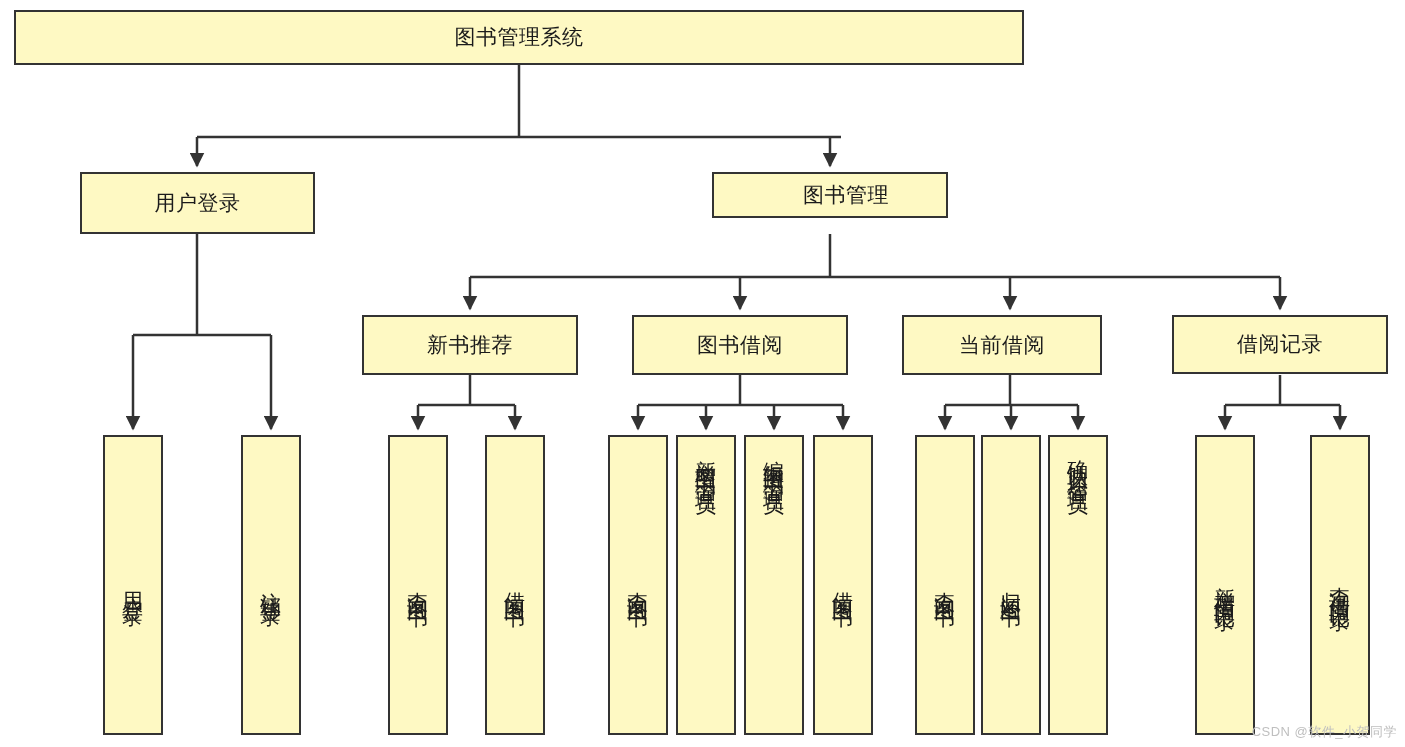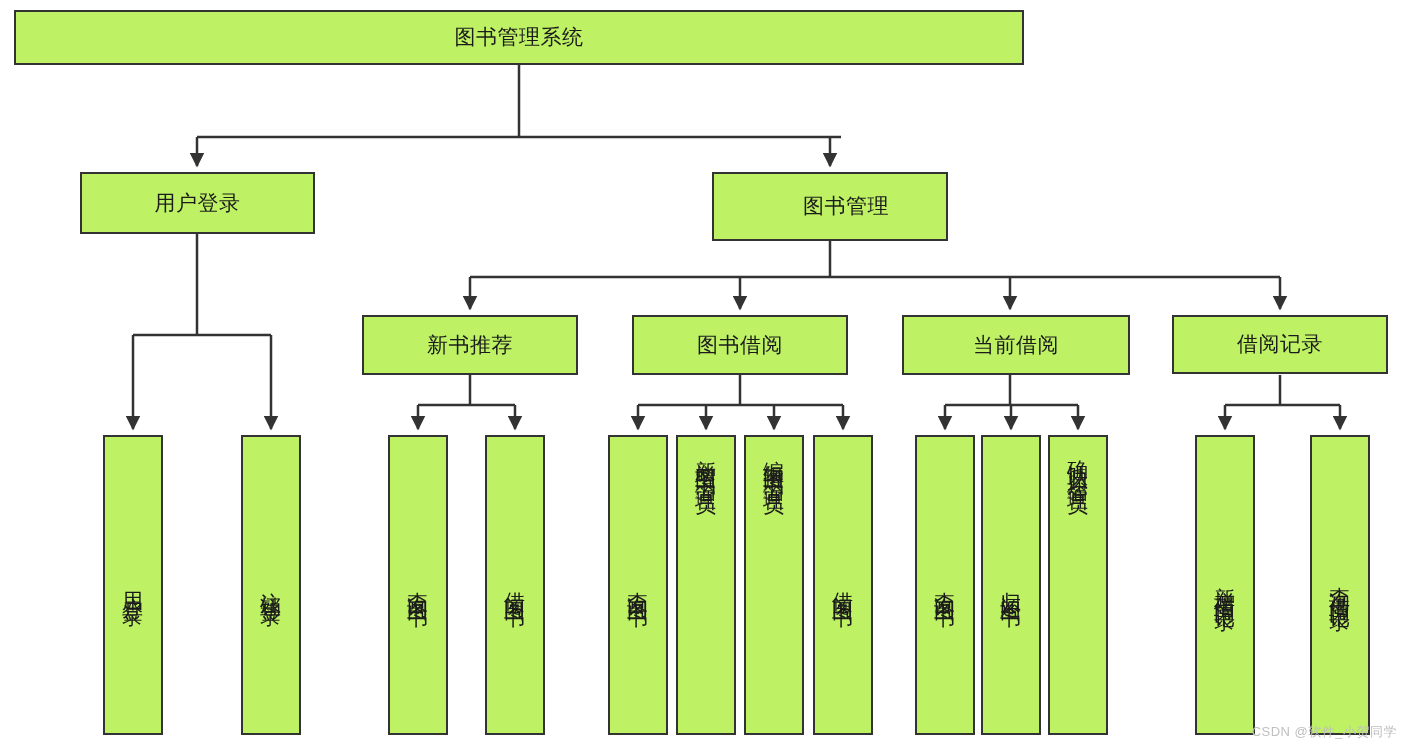"图书管理系统" .node { background: #bef264 -> #fef9c3 }
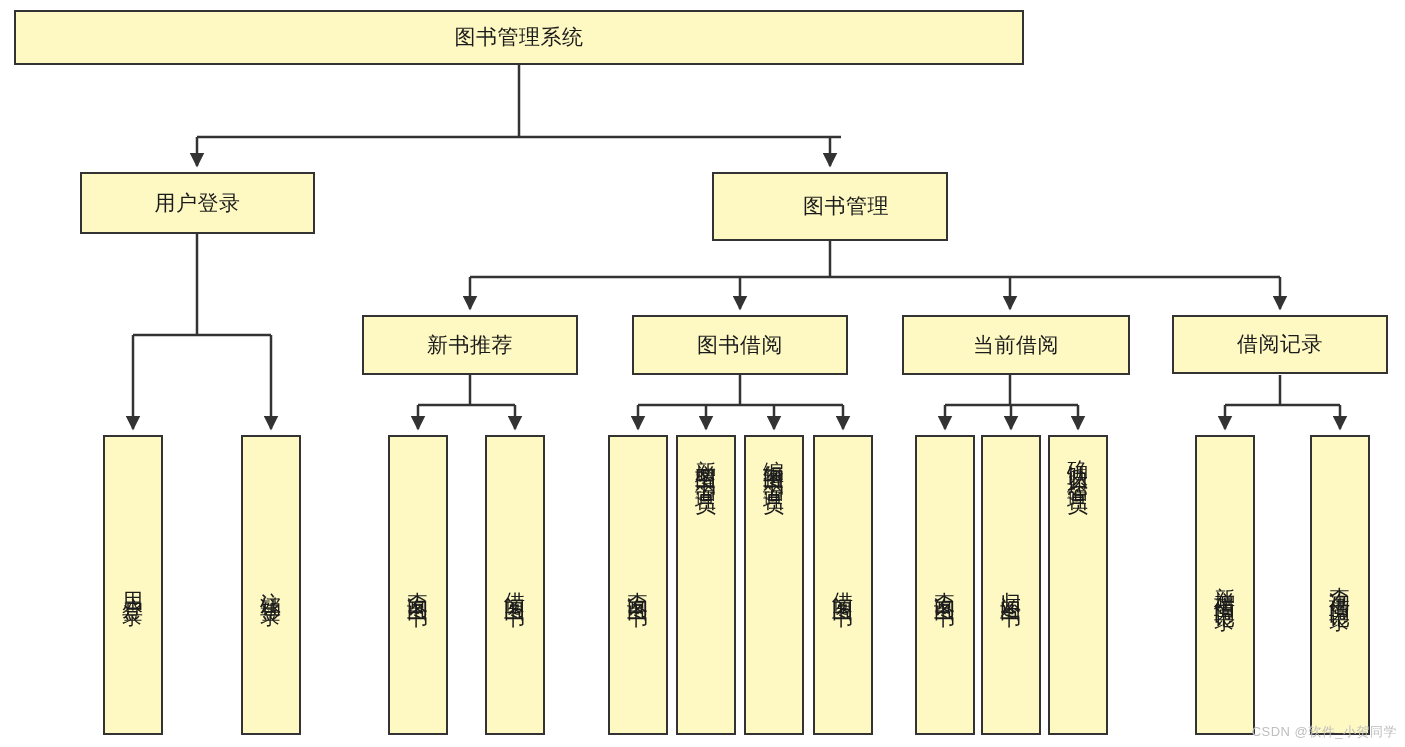"图书管理" div.node { height: 69px -> 46px }
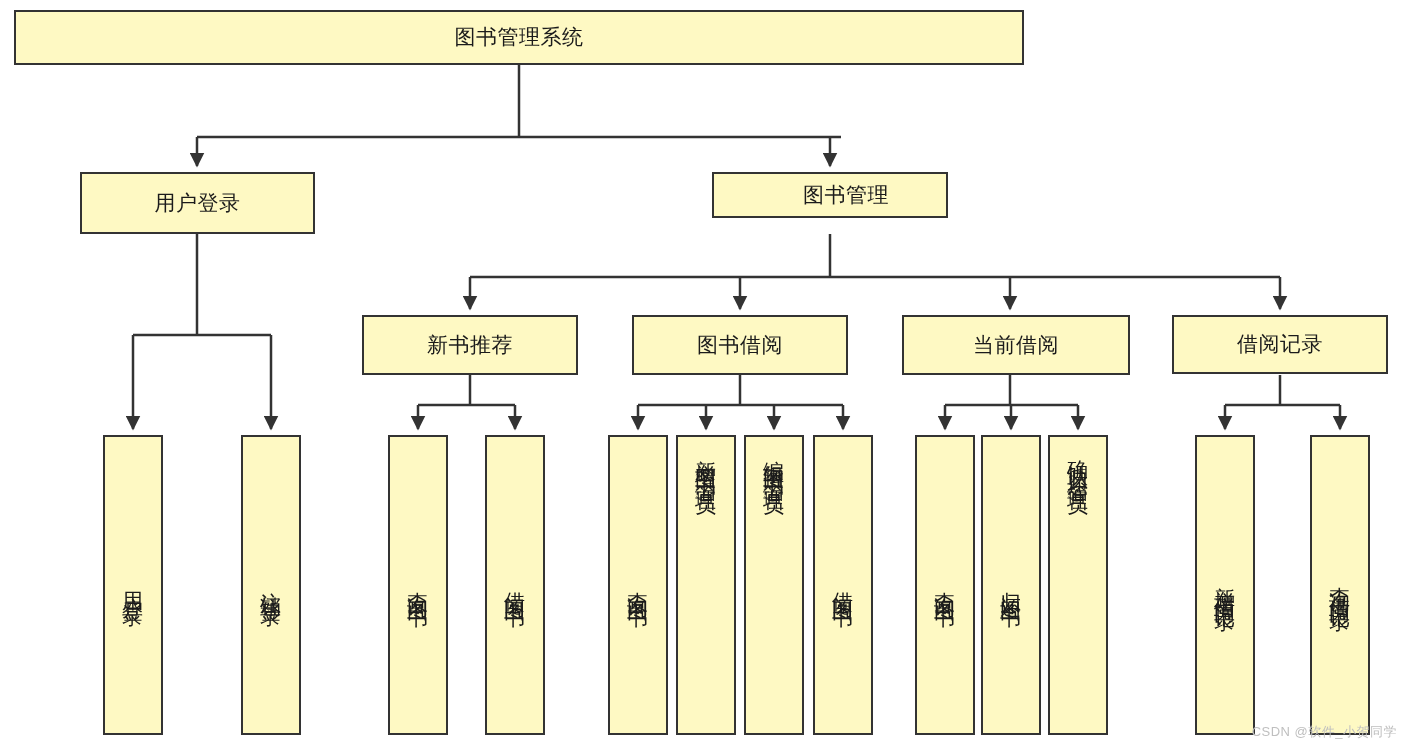"当前借阅" div.node { width: 228px -> 200px }
